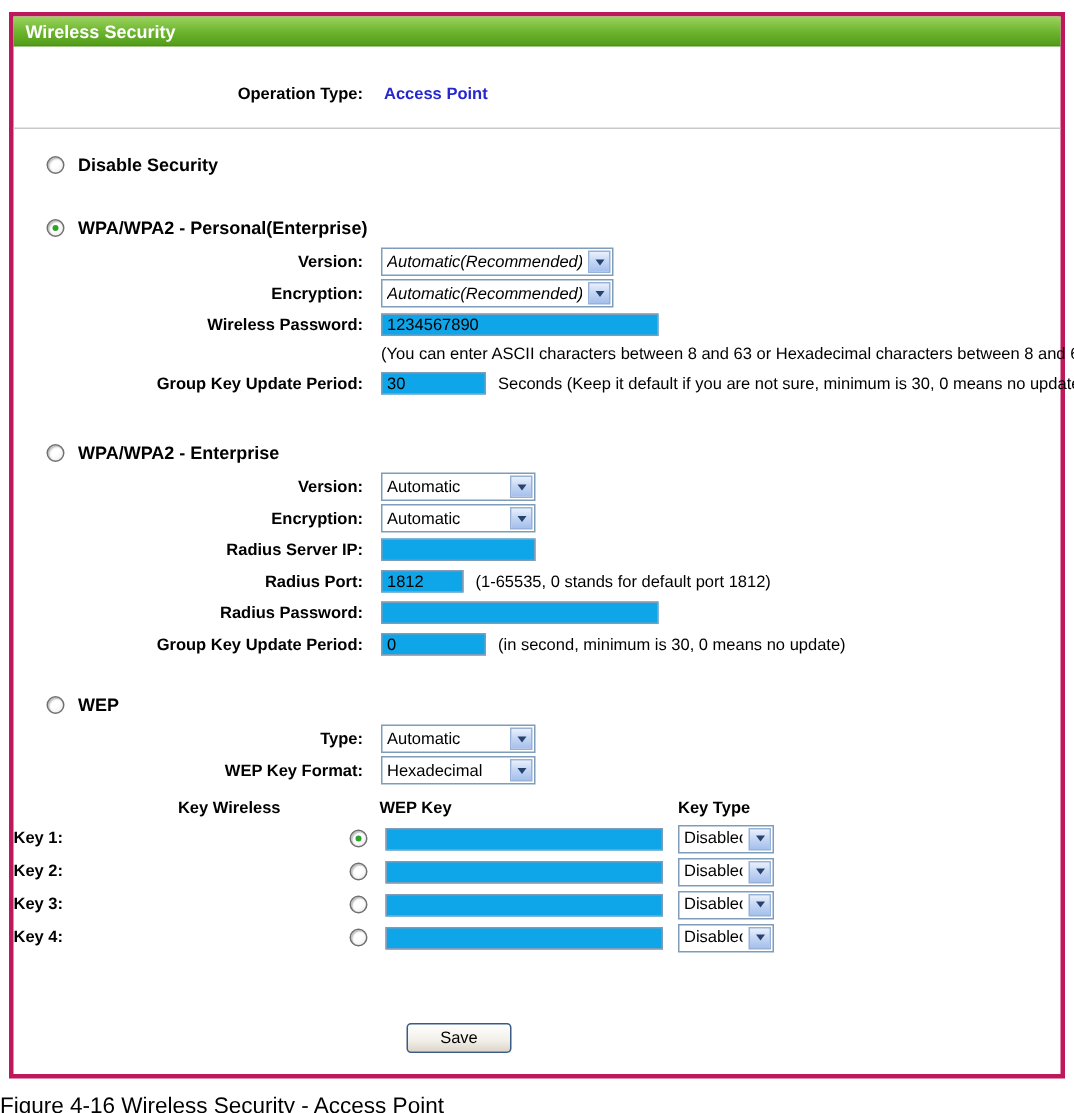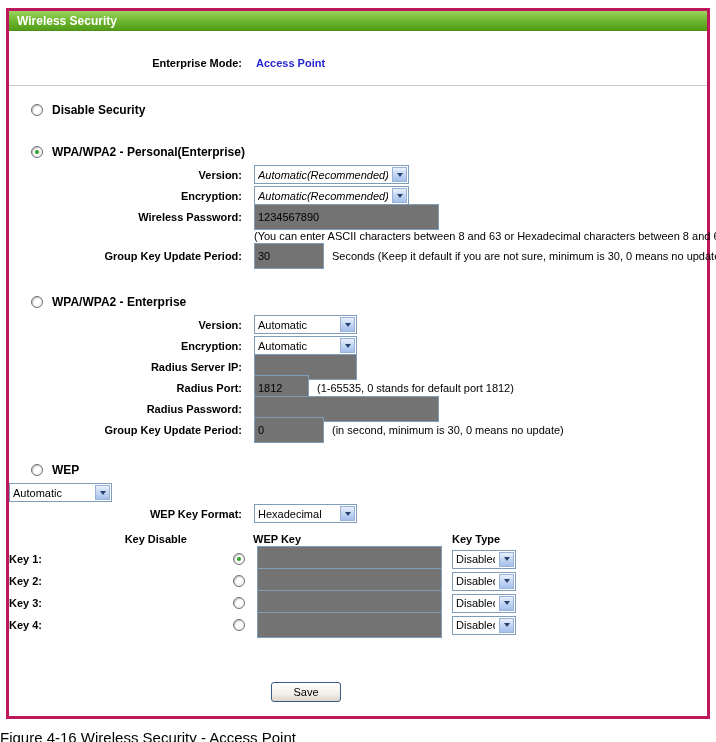"Enterprise Mode:" div.lbl { text: Enterprise Mode -> Operation Type }
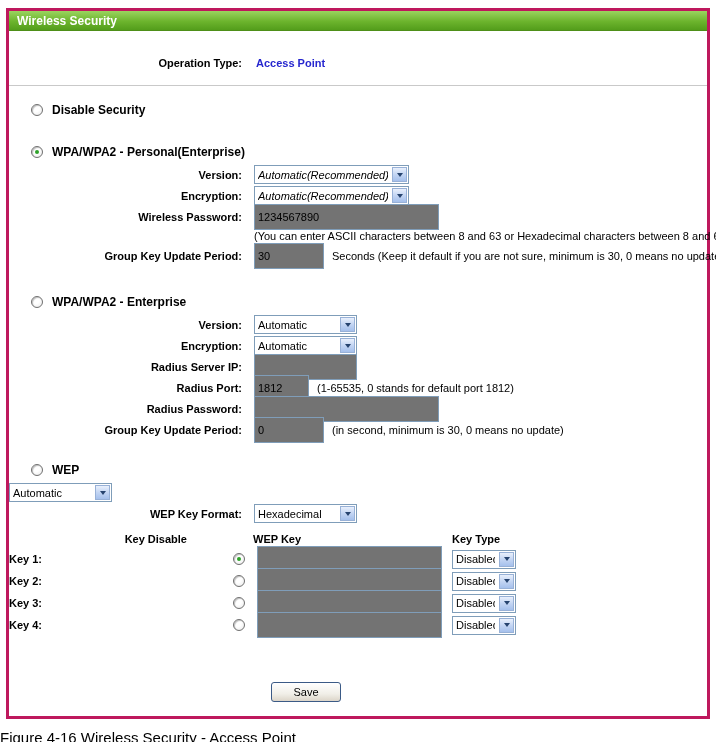"1234567890" .xp-input { background: #737373 -> #0ea5e9; height: 26px -> 15px }
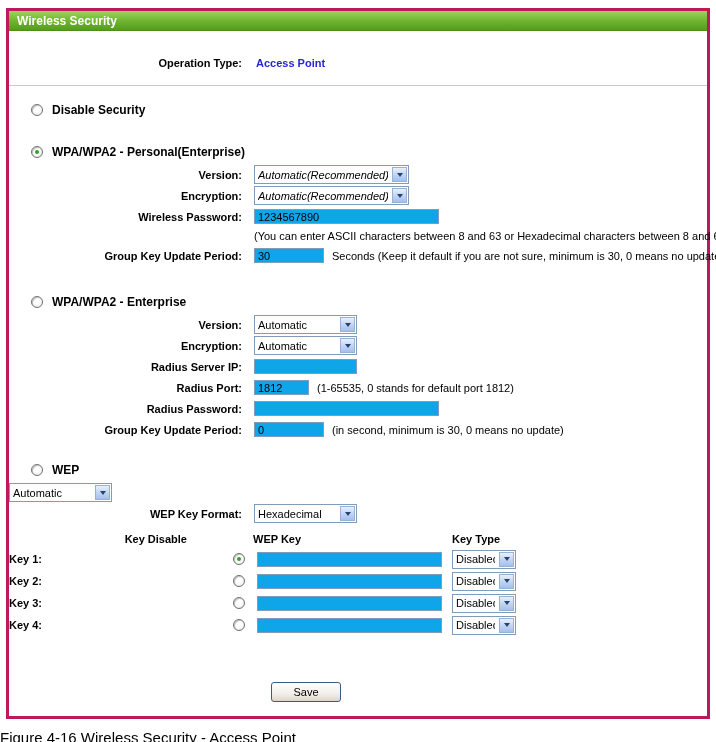"Type:" div.lbl { html: none -> <div>Type:</div> }
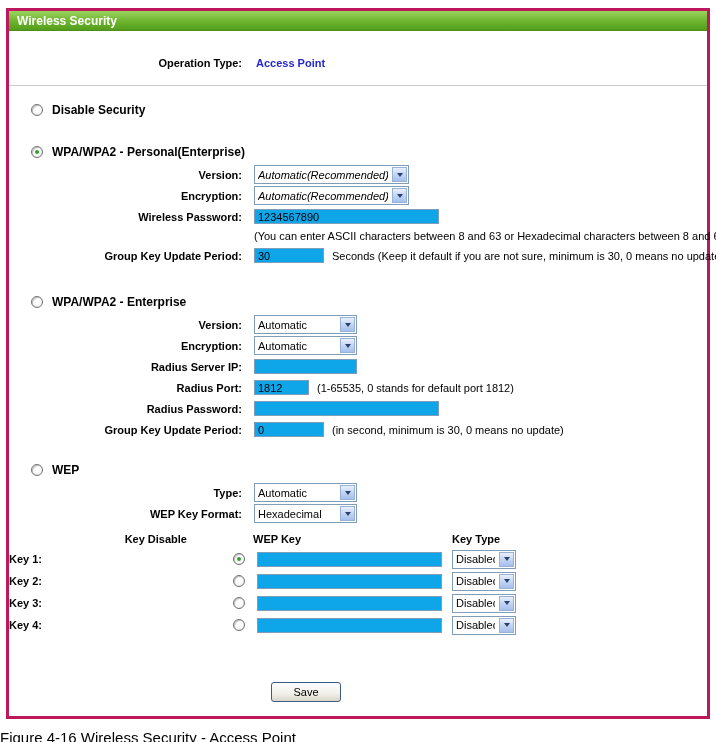"Key Disable" span.wh1 { text: Disable -> Wireless }
